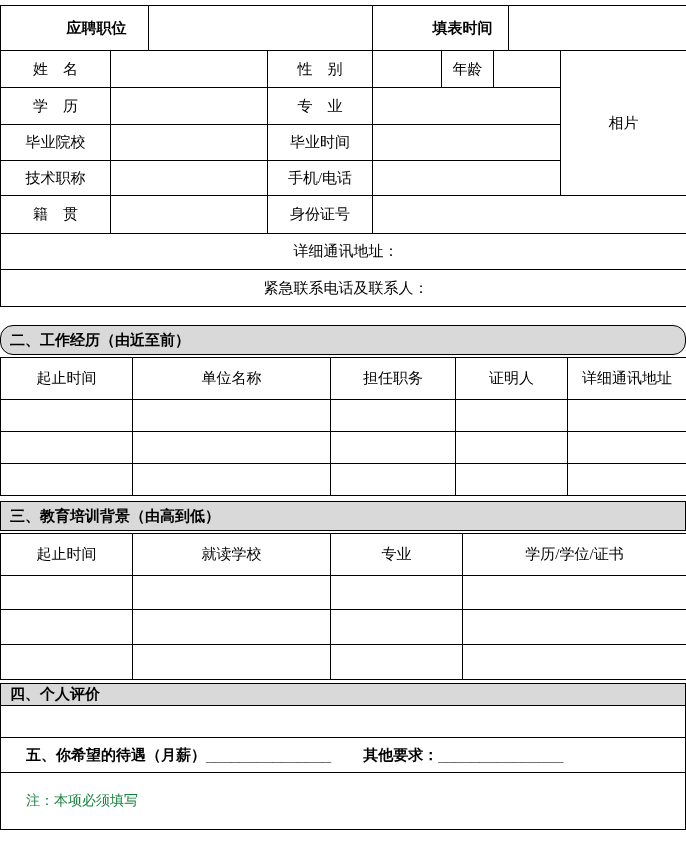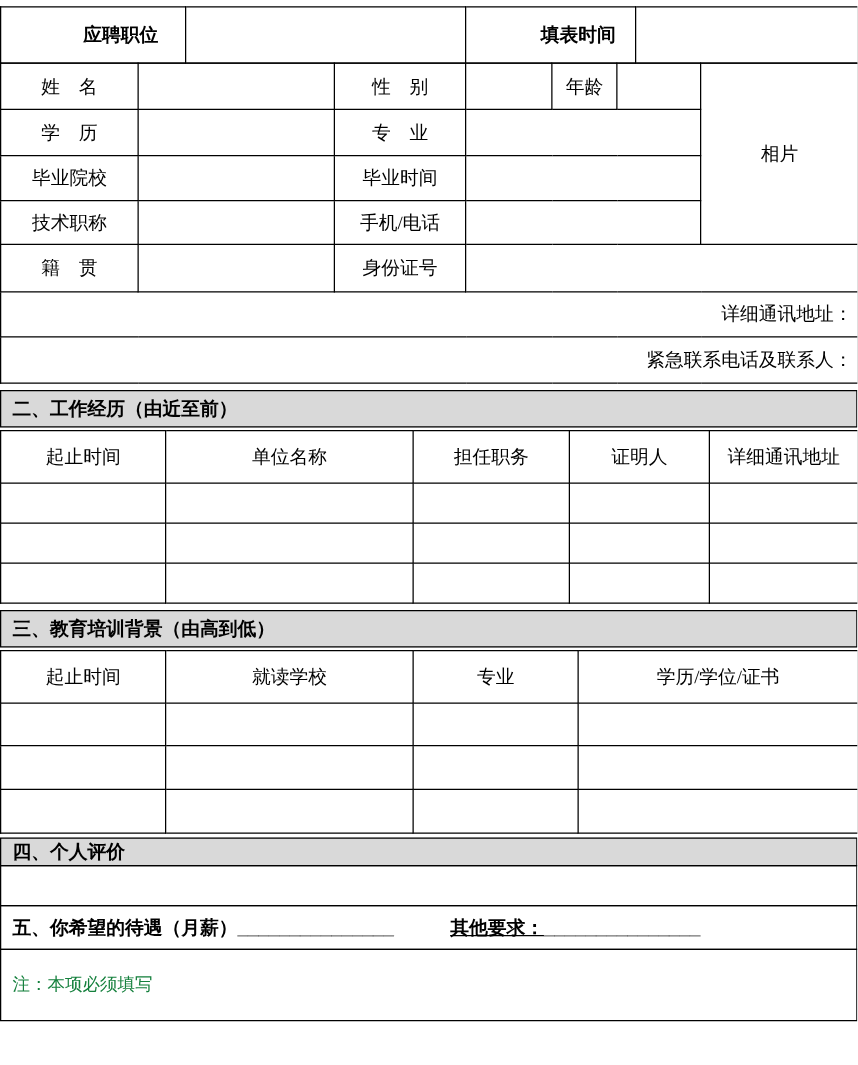"详细通讯地址：" td.l { text-align: right -> center }
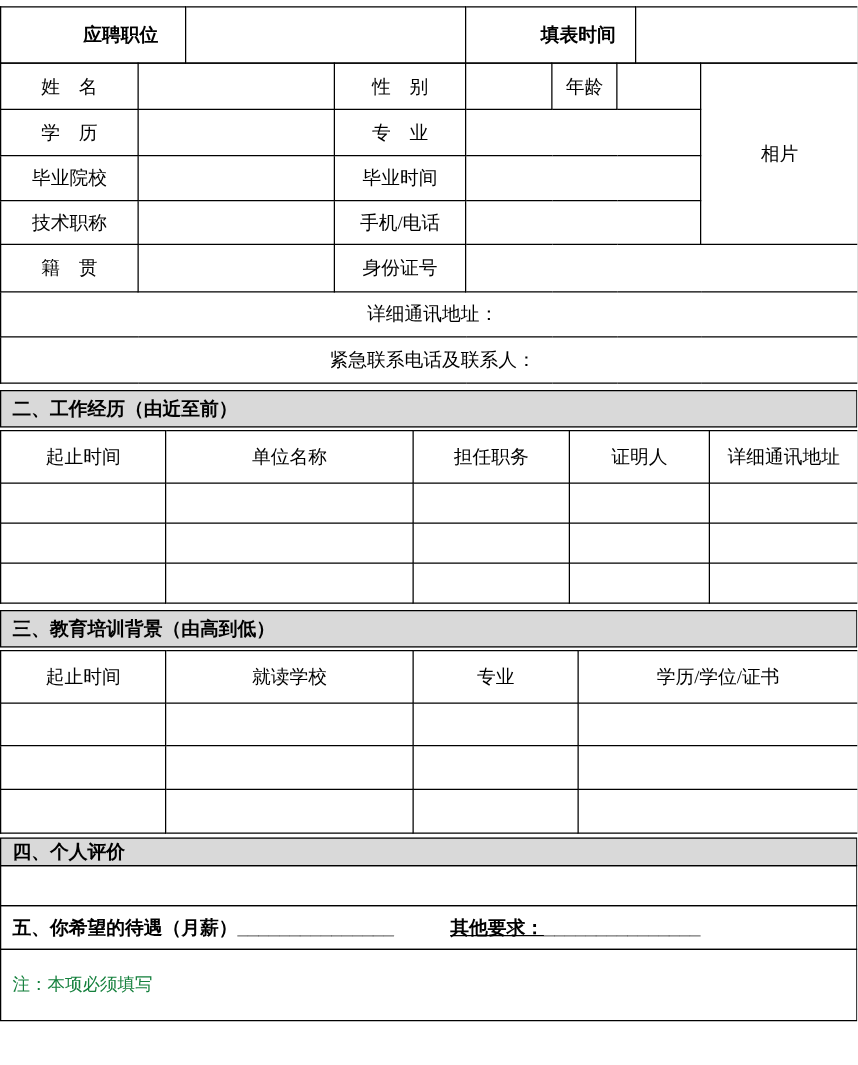"二、工作经历（由近至前）" .bar2 { border-radius: none -> 13px; margin-top: 5px -> 18px }
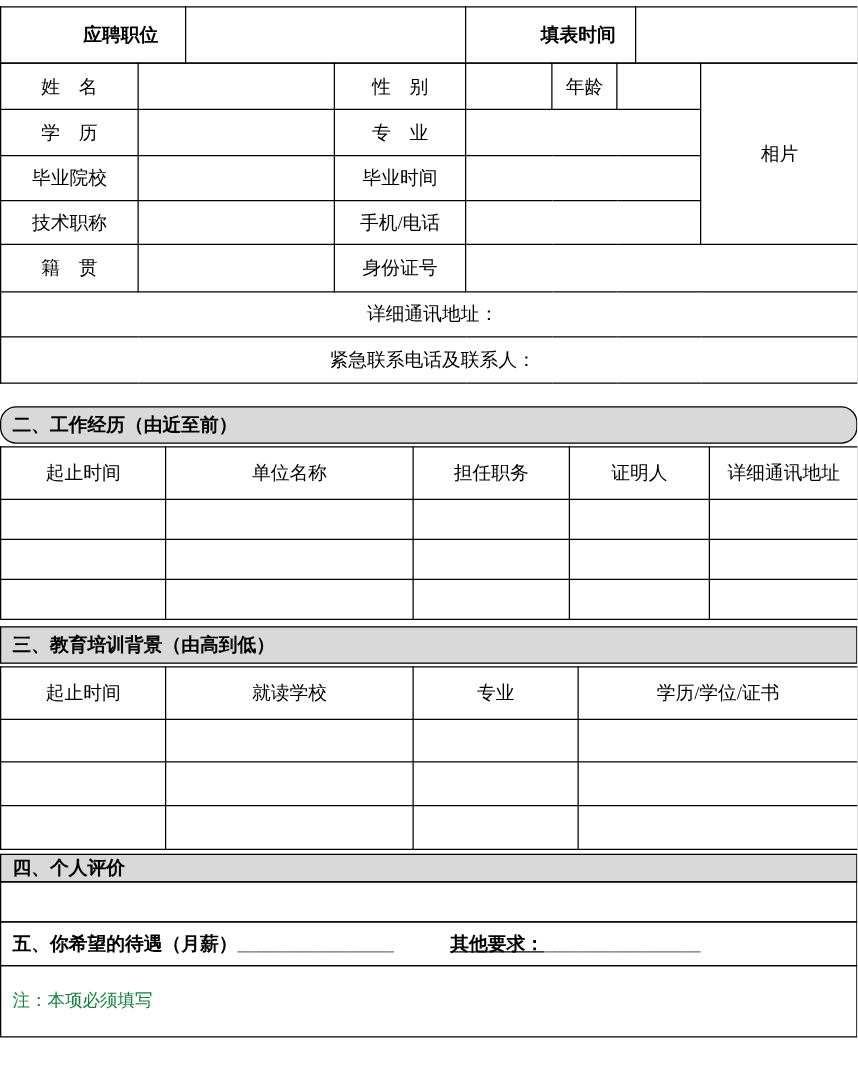"五、你希望的待遇（月薪）" .row { padding-left: 9px -> 25px }
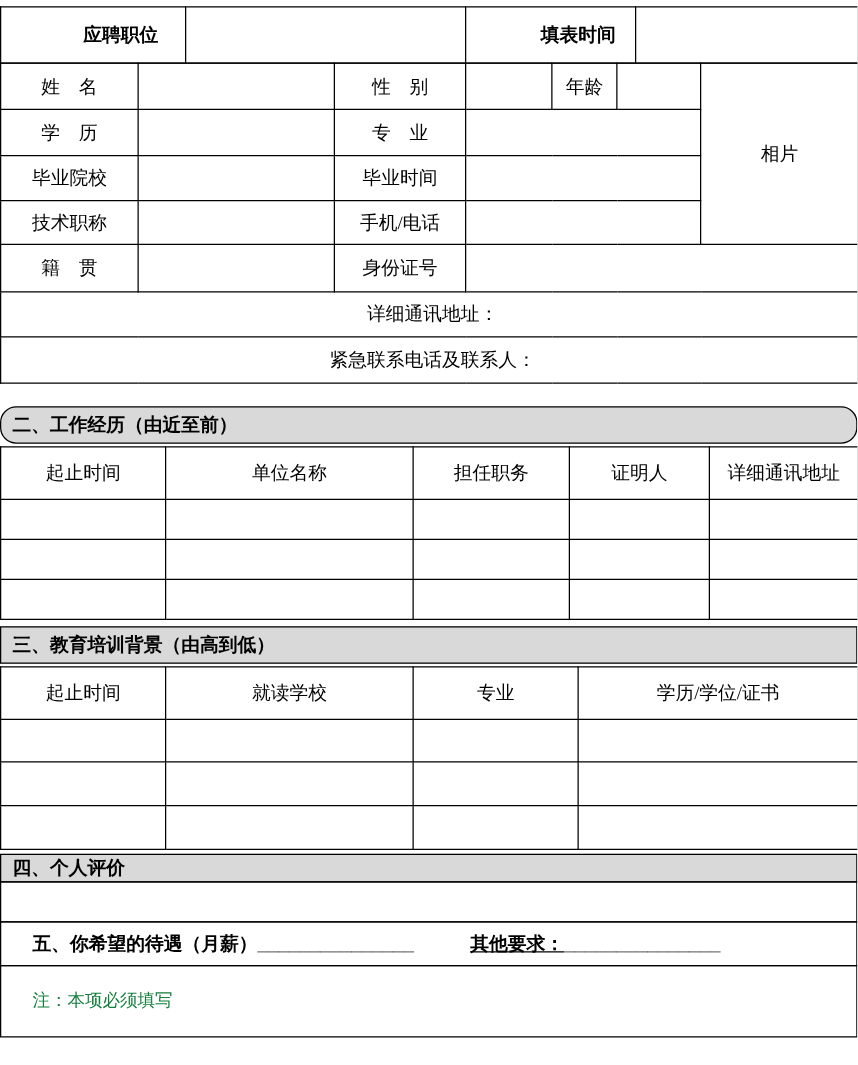"其他要求：" .other-label { margin-left: 45px -> 32px; text-decoration: underline -> none }
